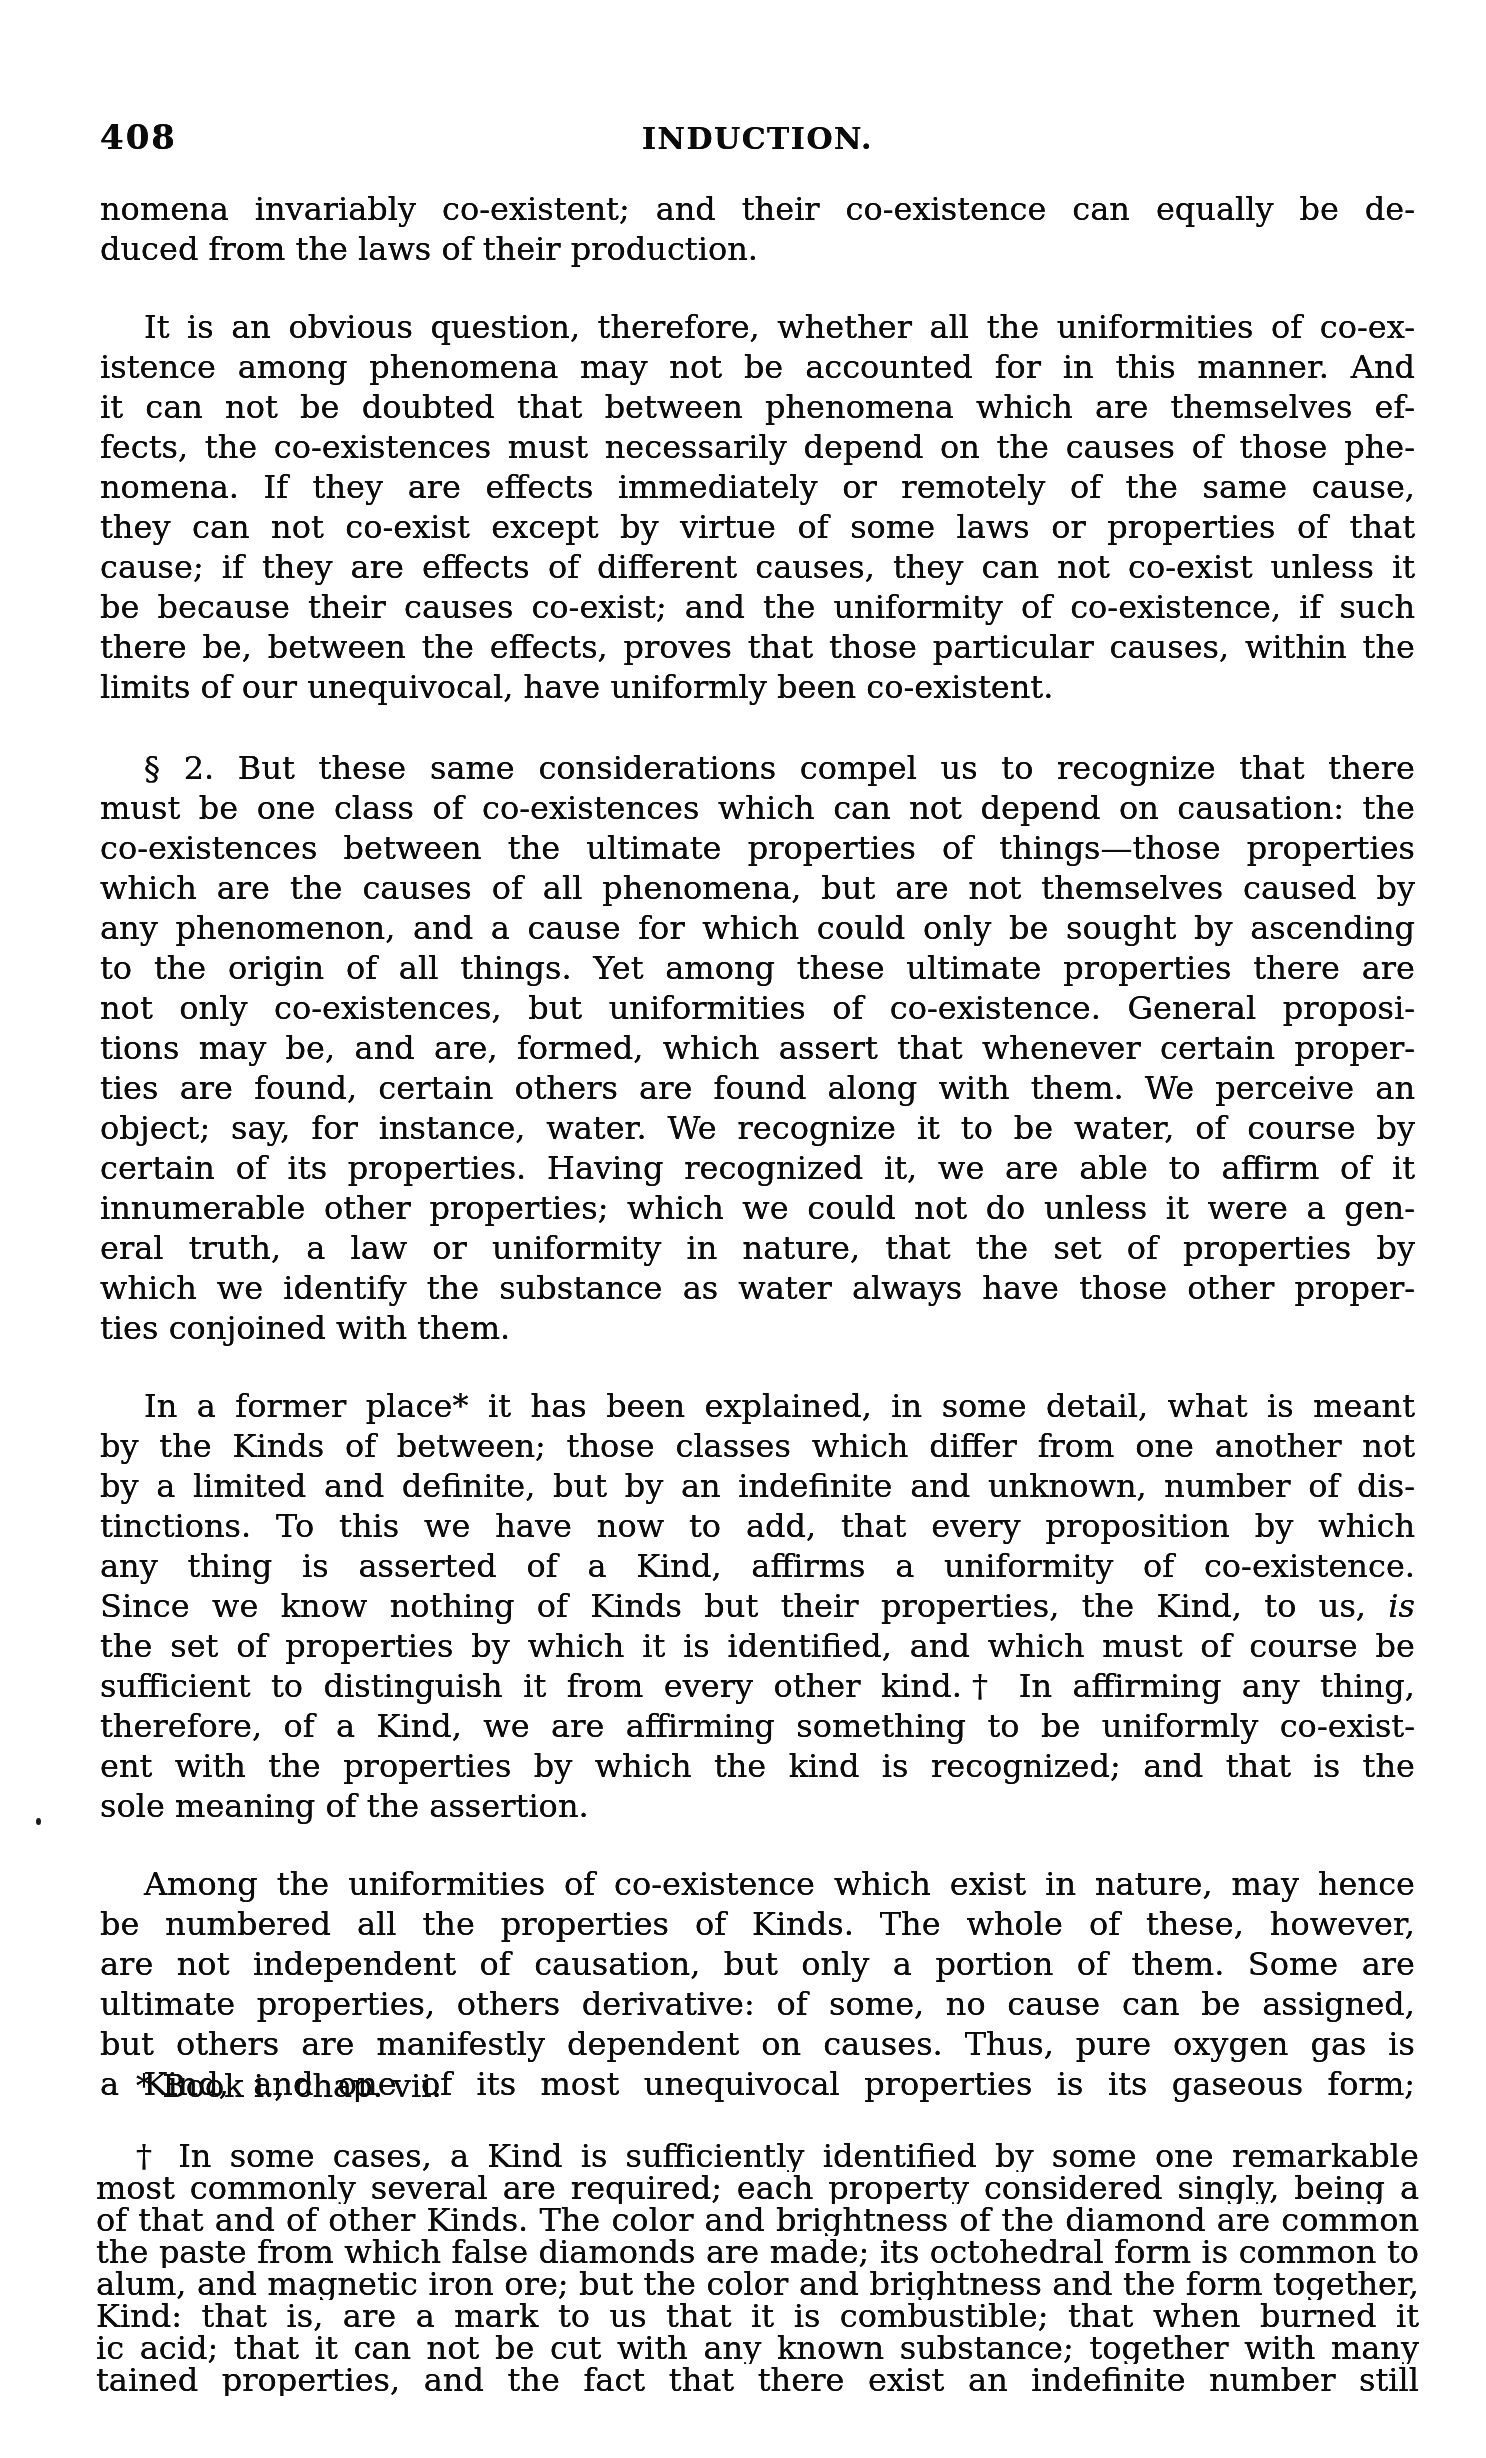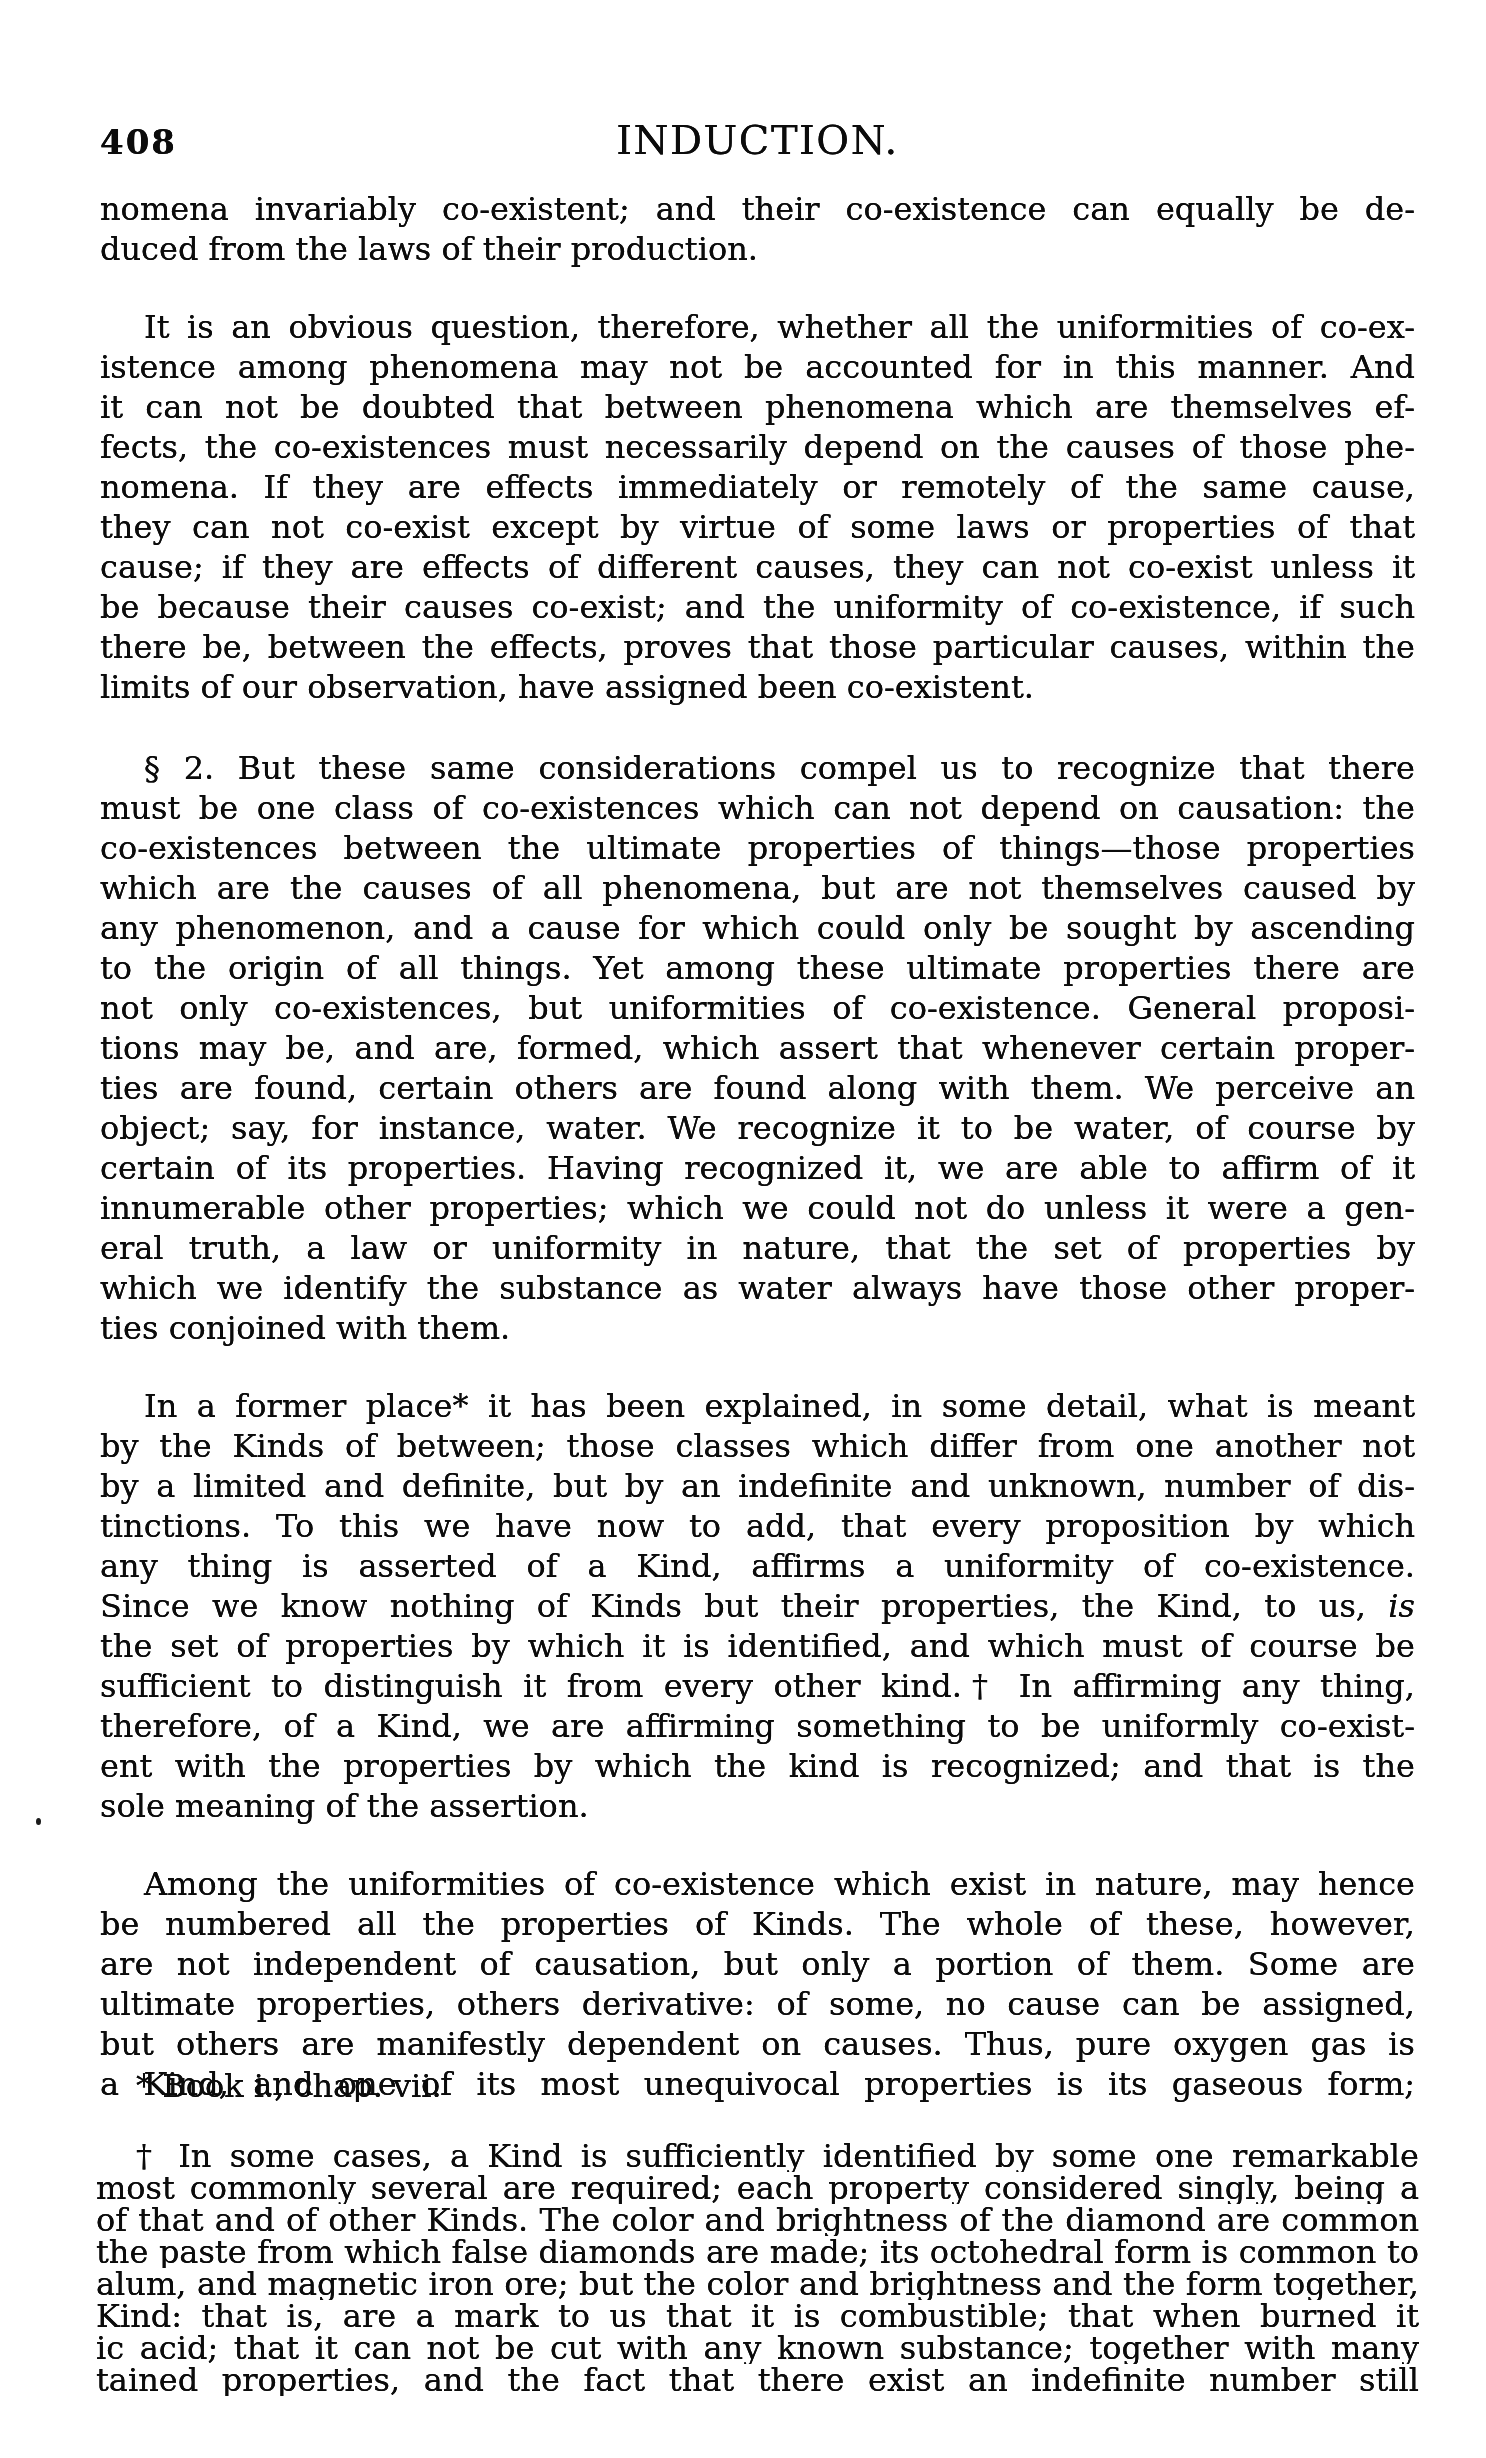"INDUCTION." .running-title { font-size: 40px -> 30px; font-weight: normal -> bold }
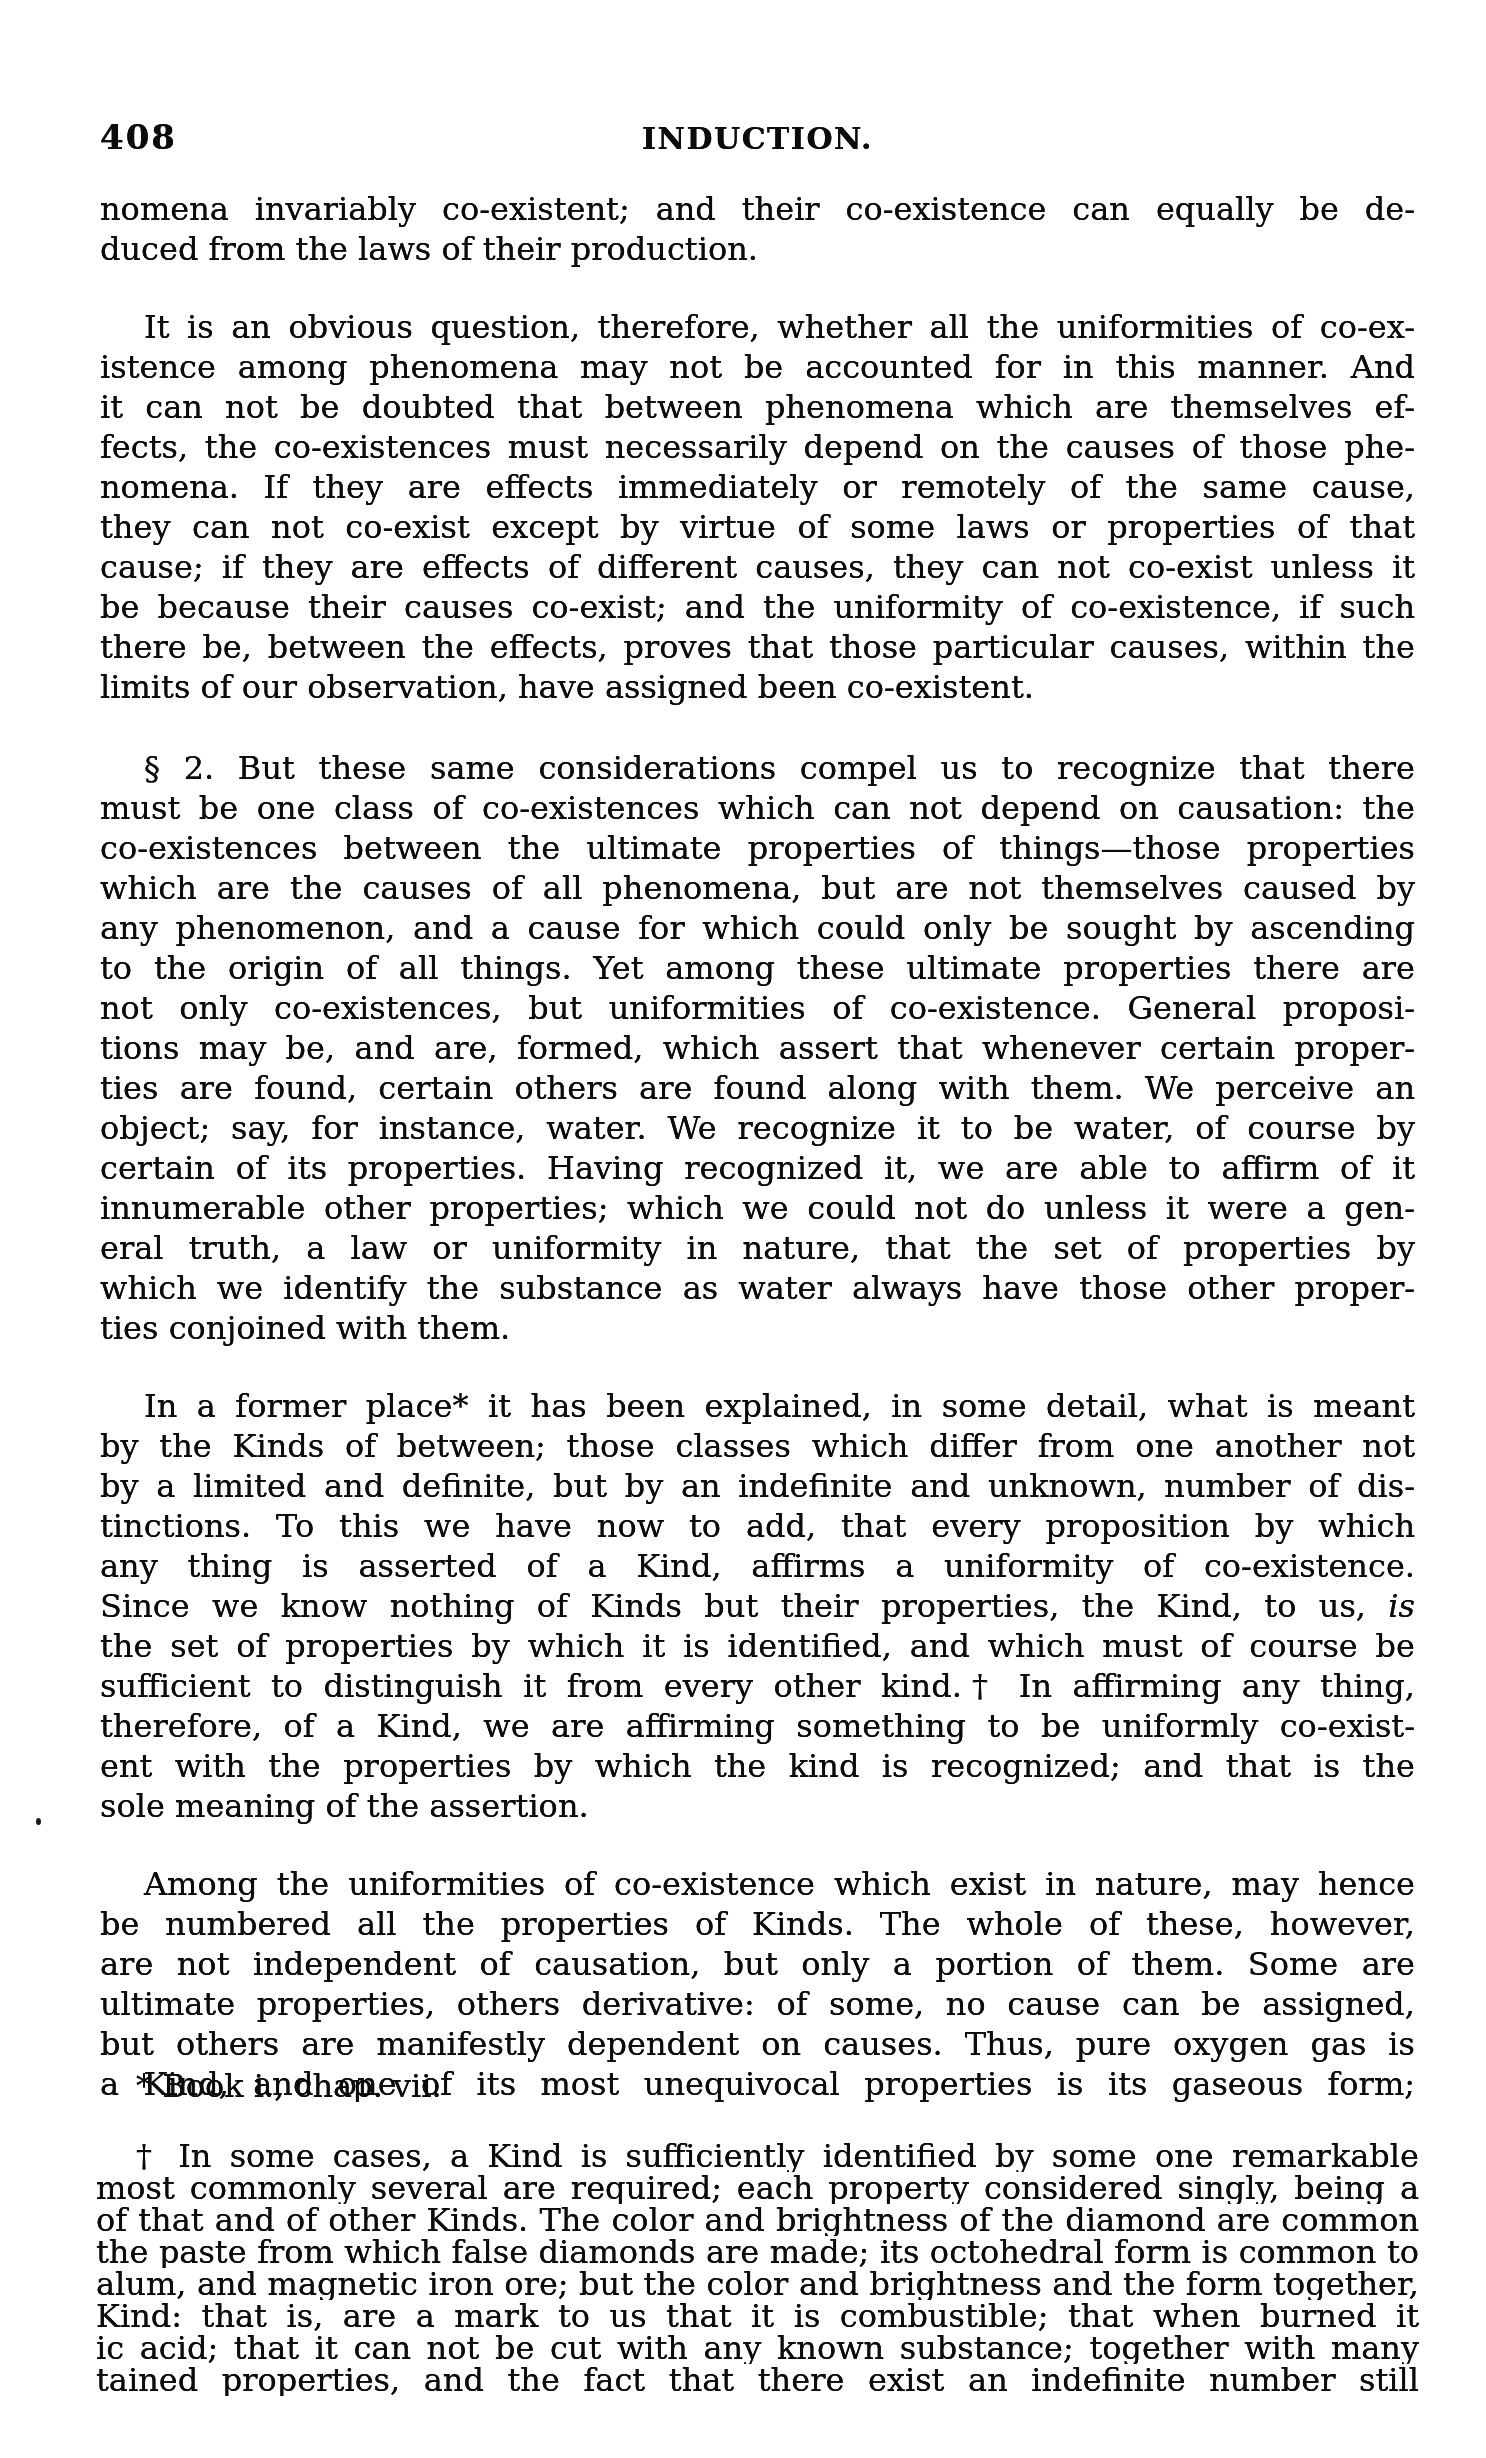"limits of our observation, have" div.line { text: observation, have assigned -> unequivocal, have uniformly }
